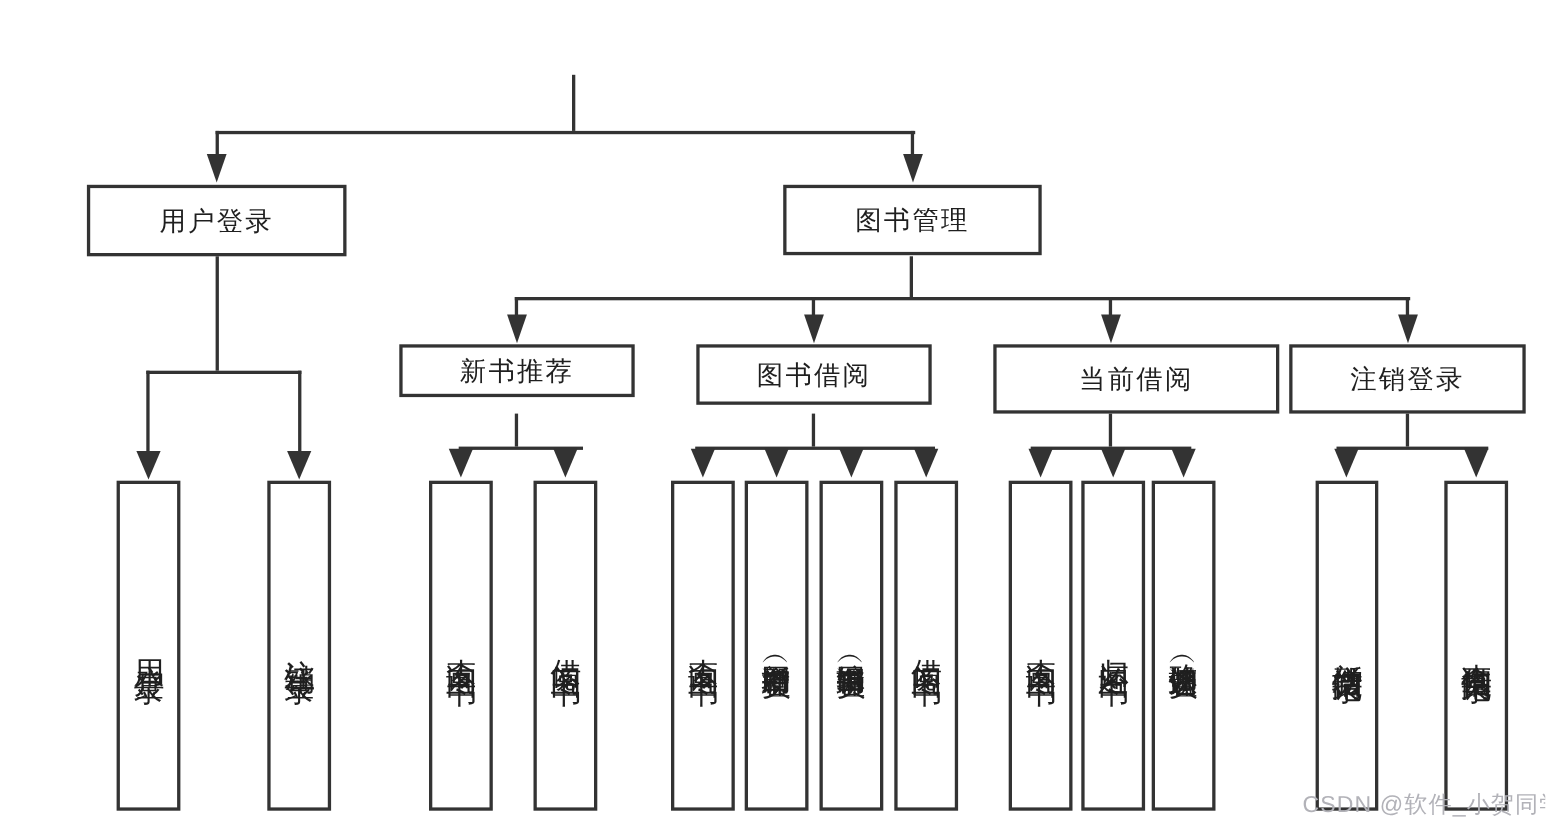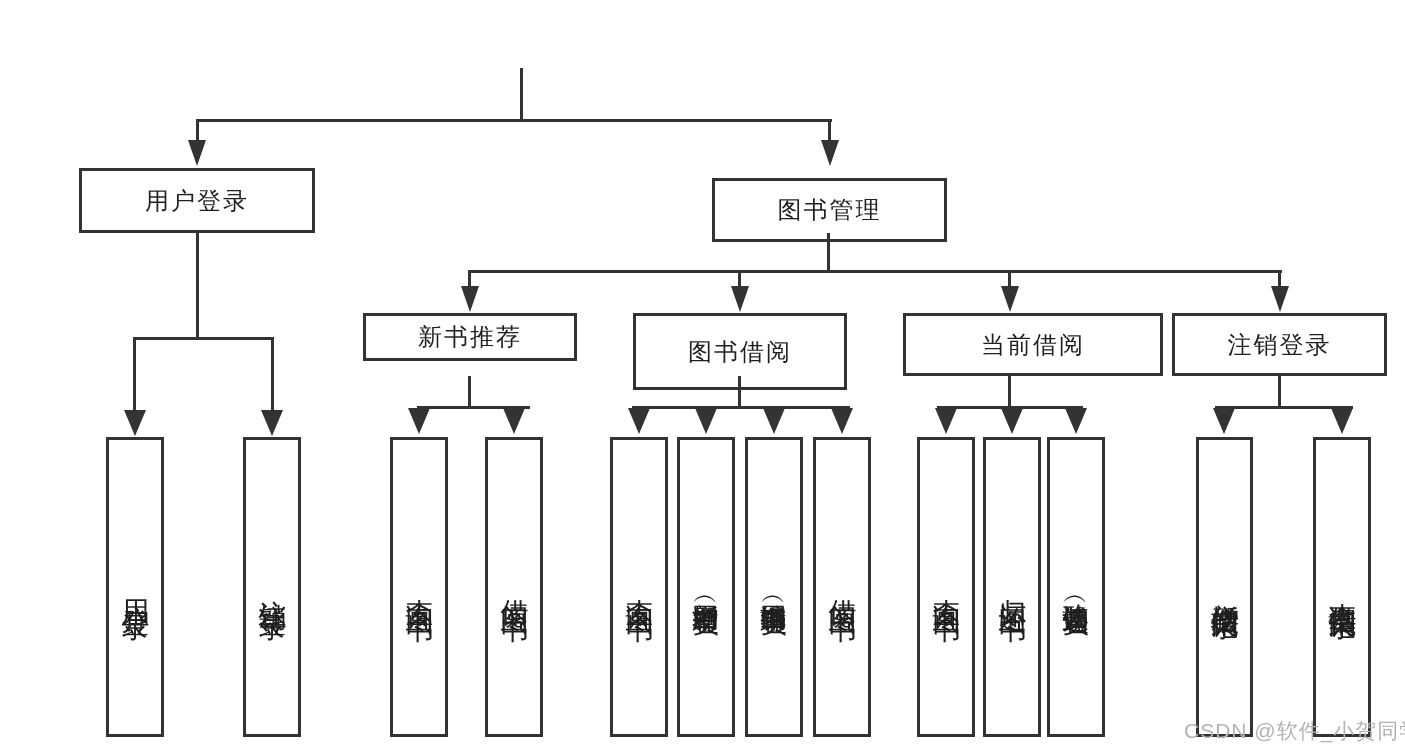"图书管理" div.box { top: 178px -> 168px }
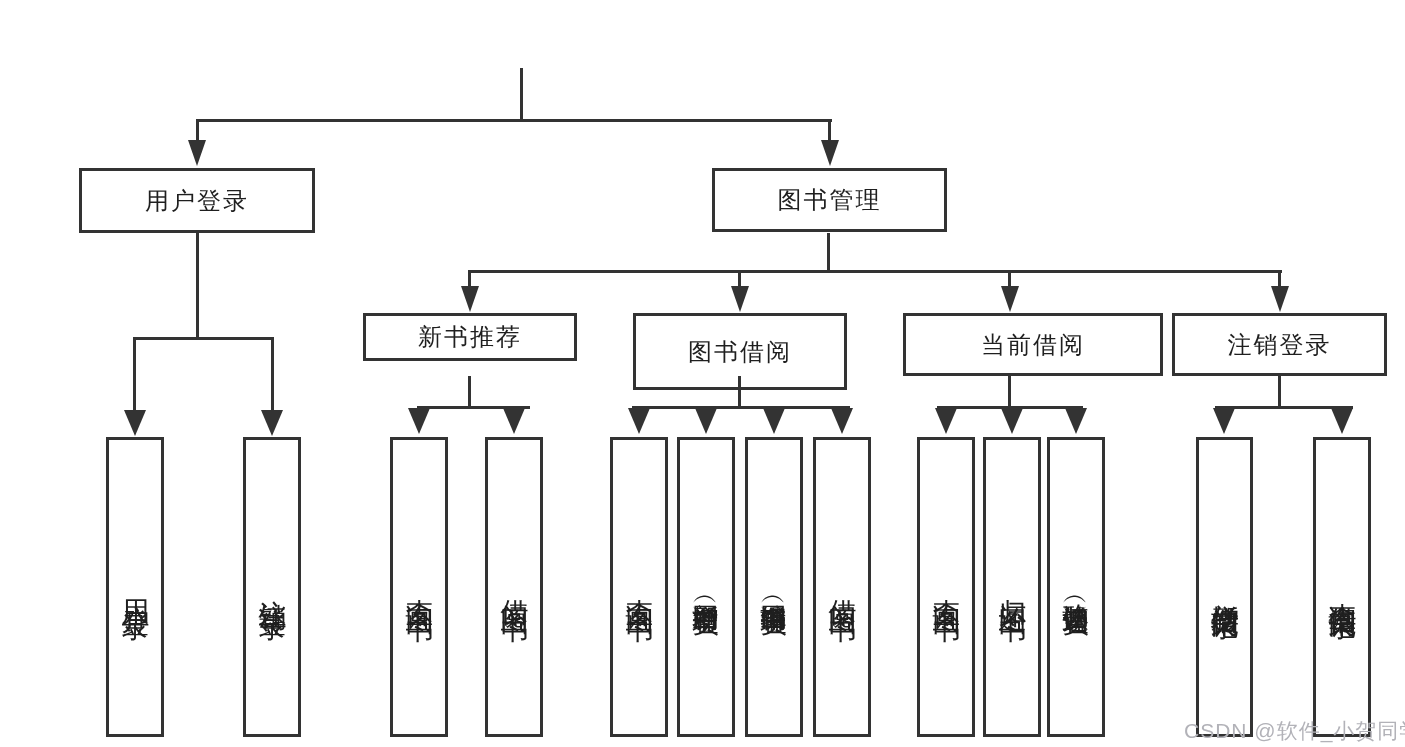"图书借阅" div.box { height: 77px -> 55px }
